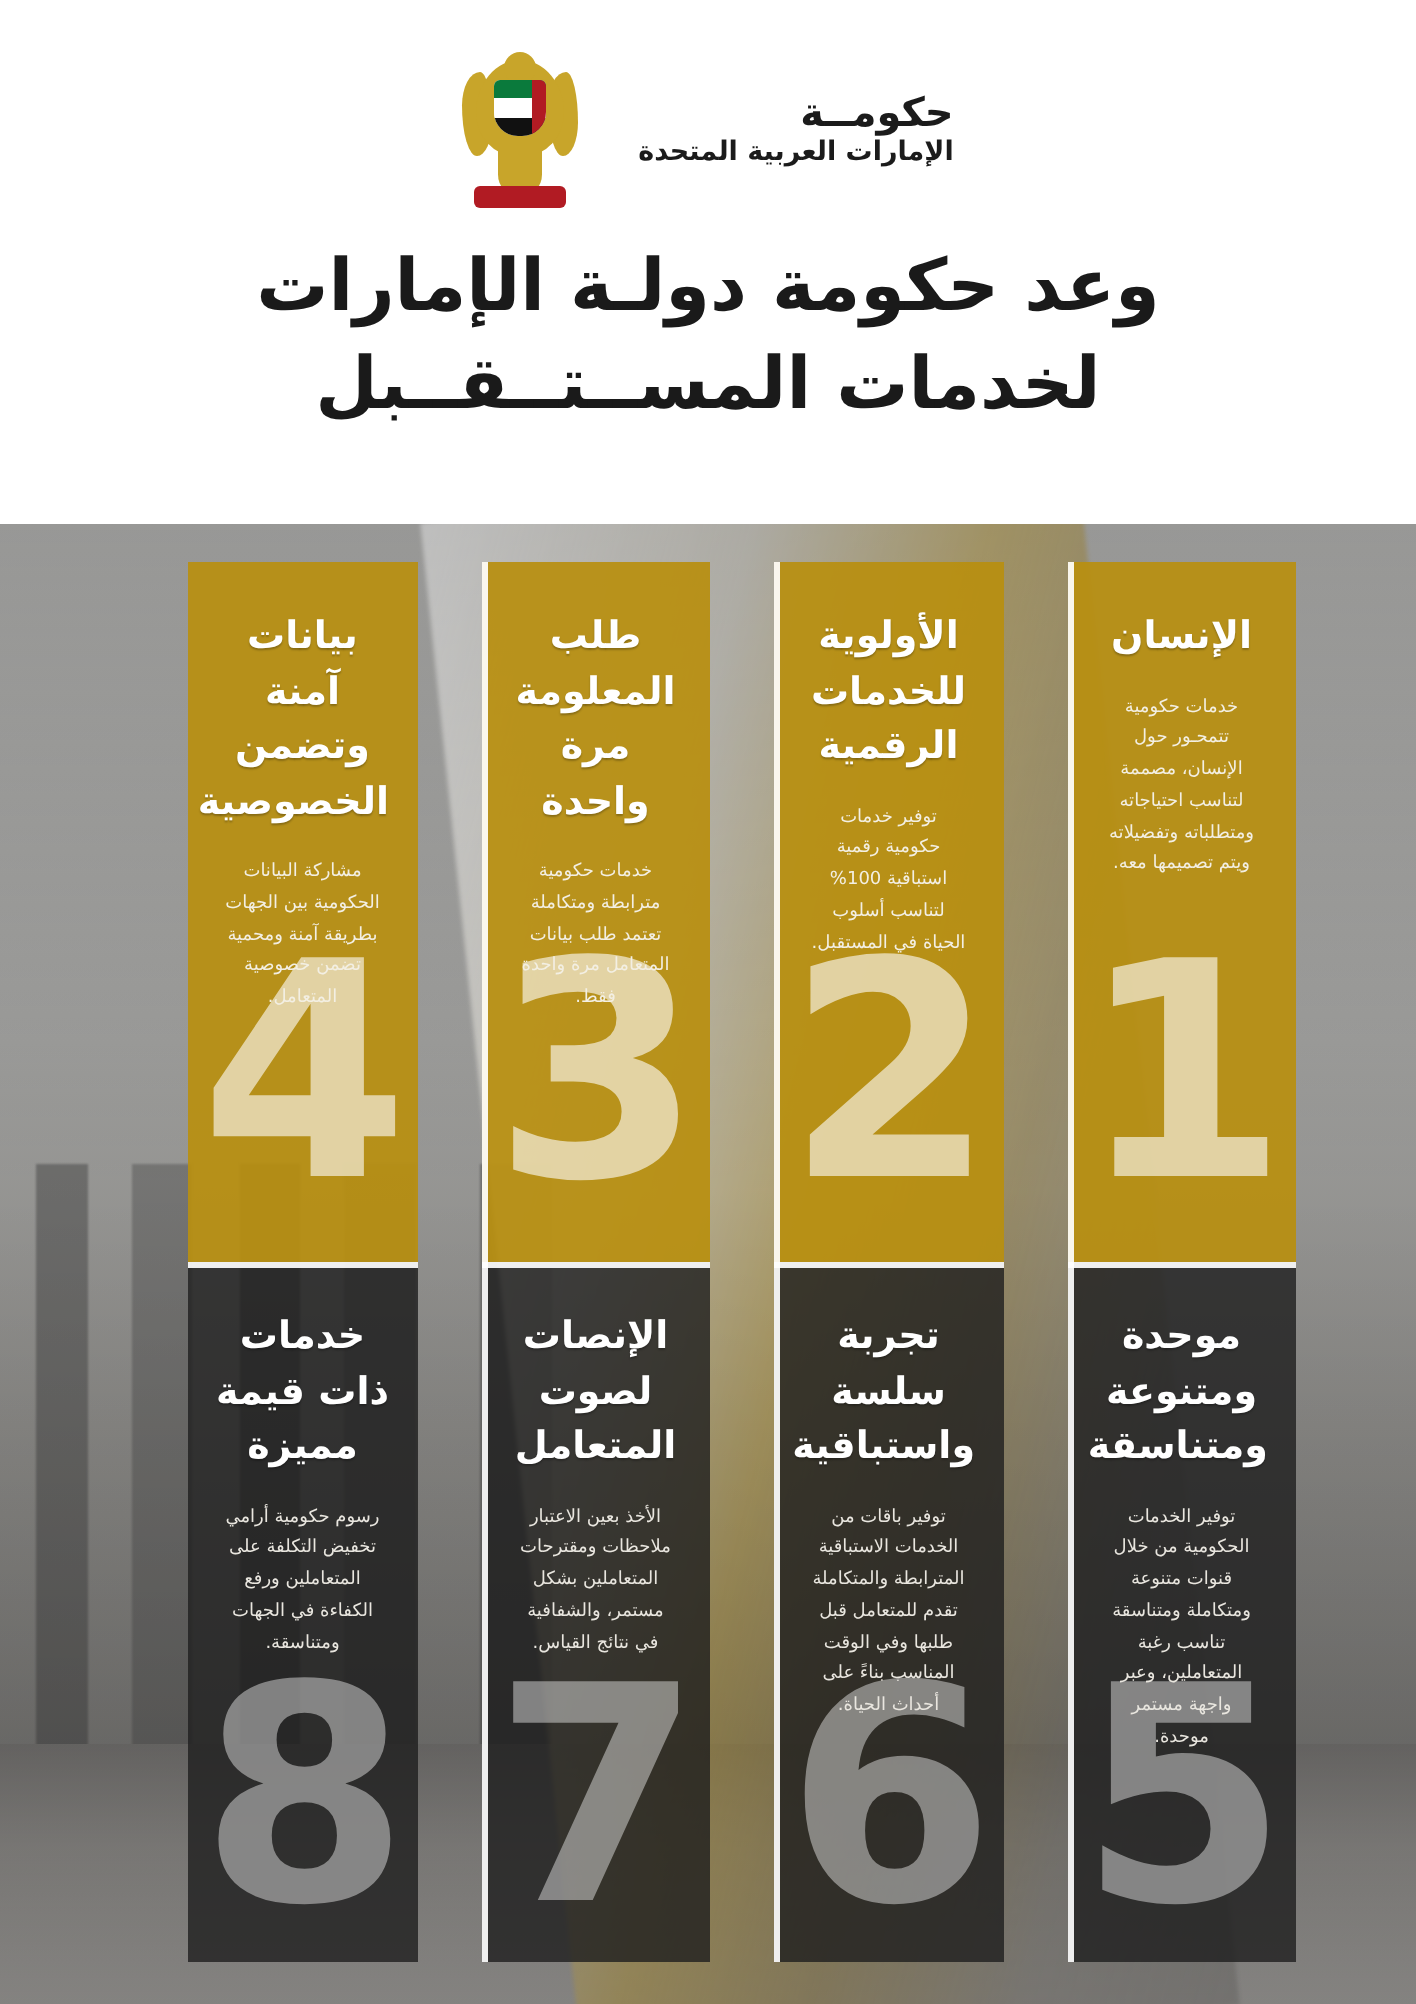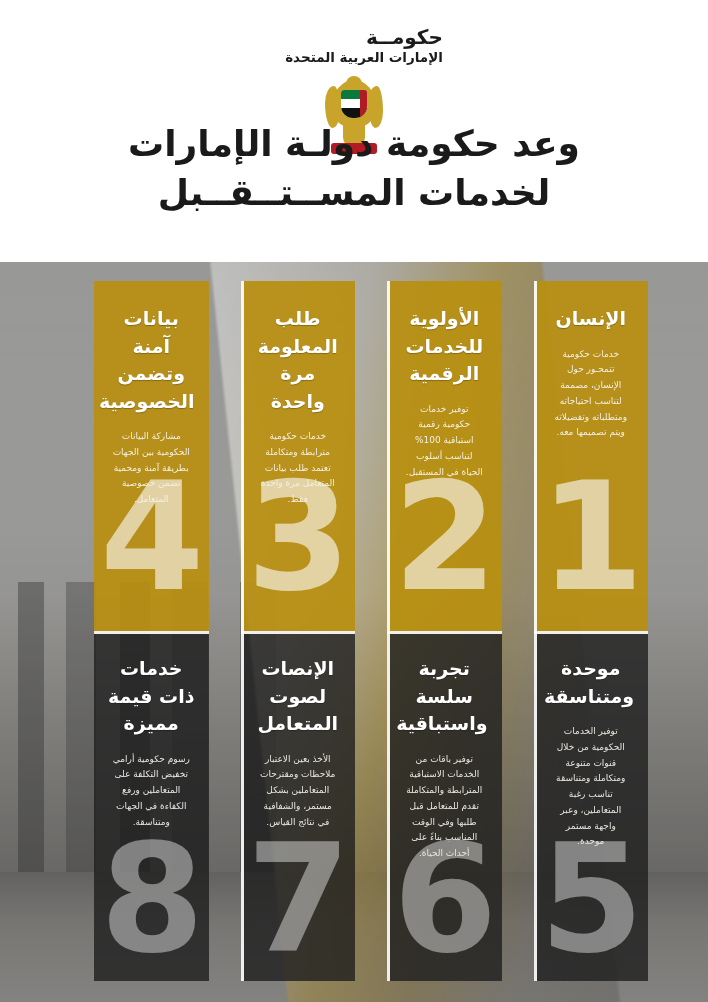"حكومــة" .emblem-row { flex-direction: column -> row }
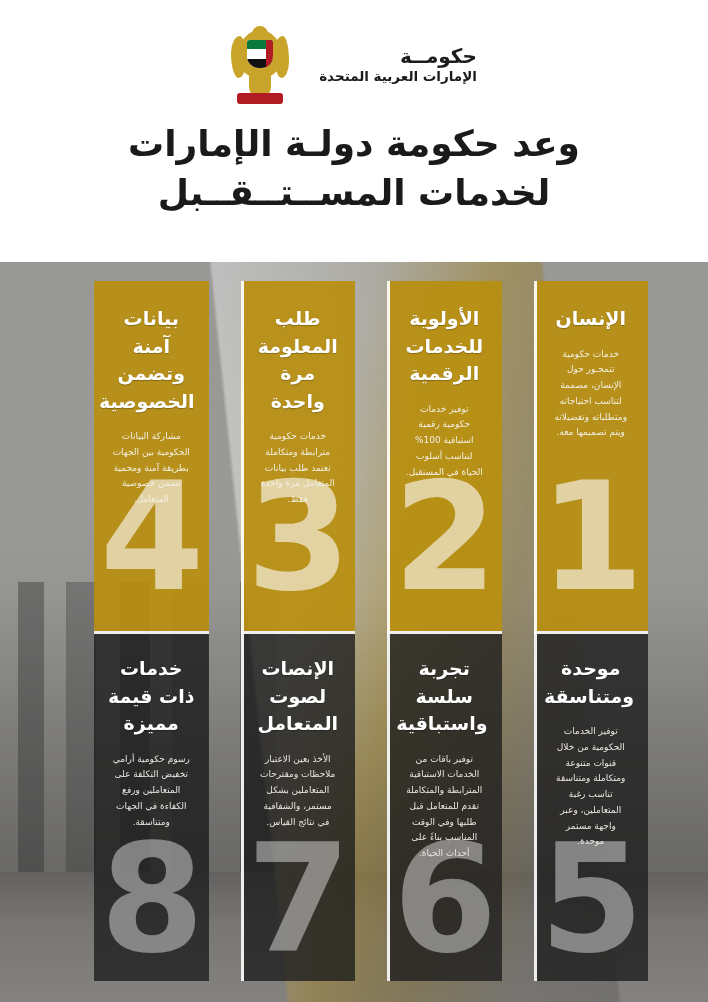"ومتنوعة" div { html: none -> <div>ومتنوعة</div> }
